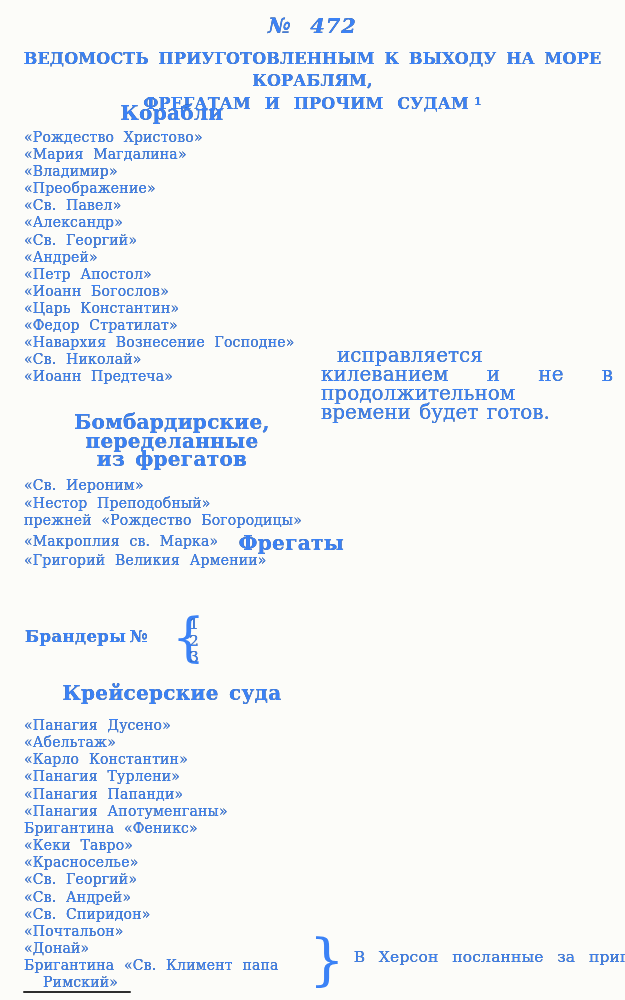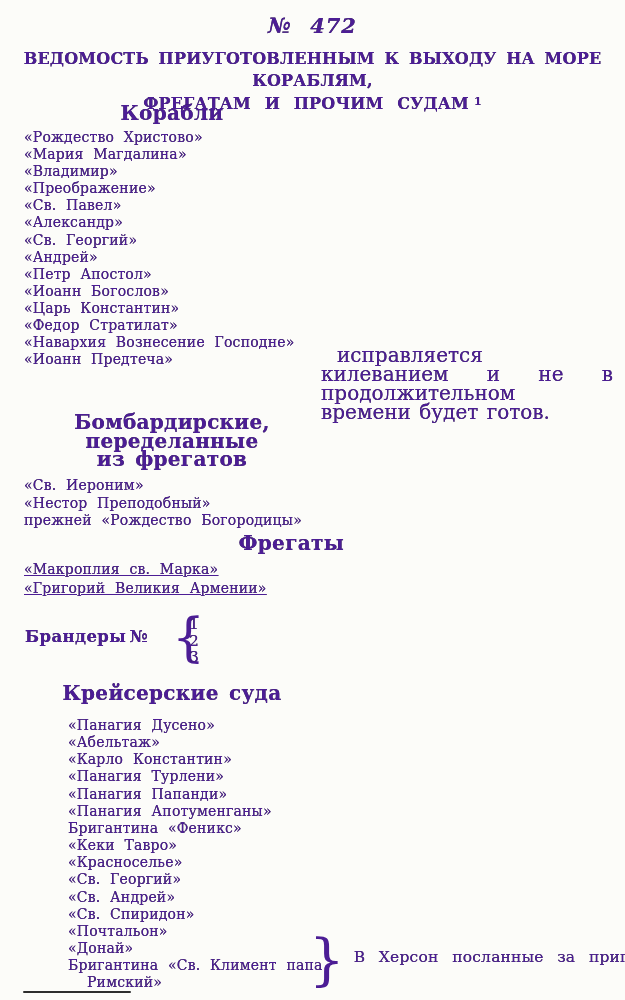"№ 472" .page { color: #4c1d95 -> #3b82f6 }
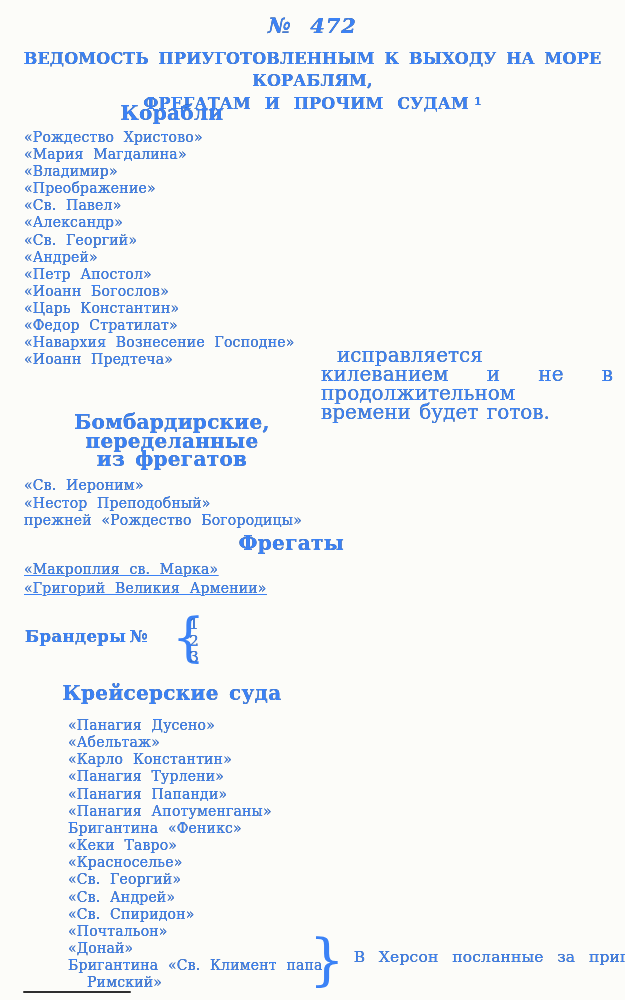"«Св. Николай»" div { html: none -> <div>«Св. Николай»</div> }
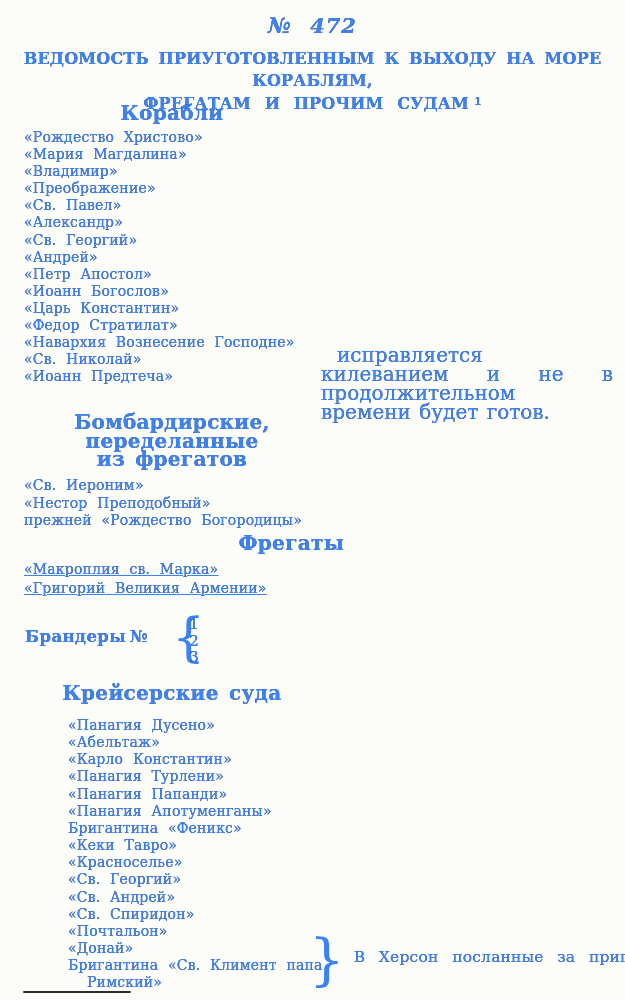"«Макроплия св. Марка»" #list-freg { text-decoration: underline -> none; top: 560px -> 532px }
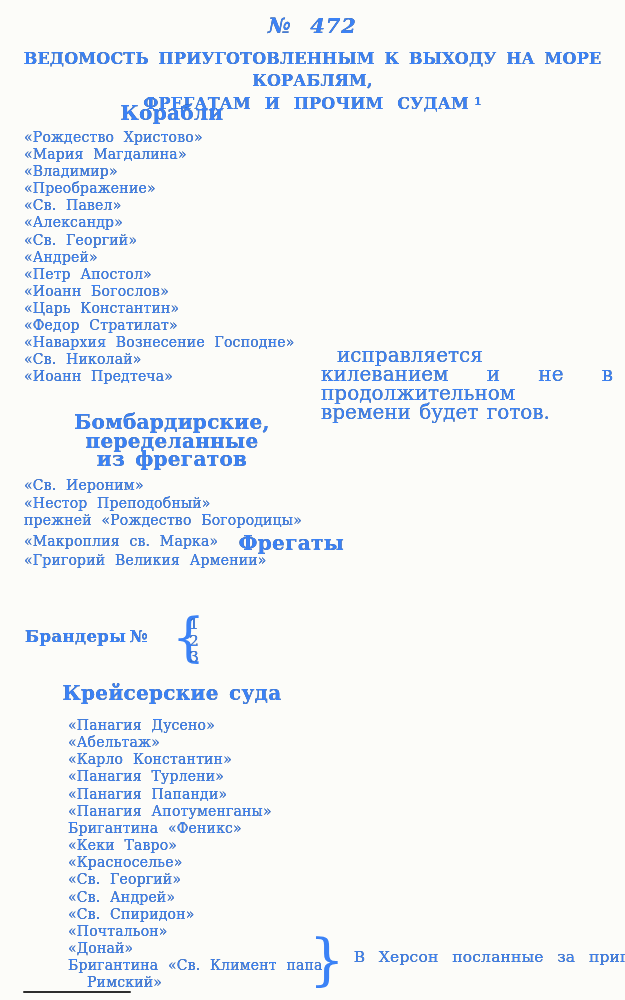"«Панагия Дусено»" #list-krejs { margin-left: 44px -> none }
